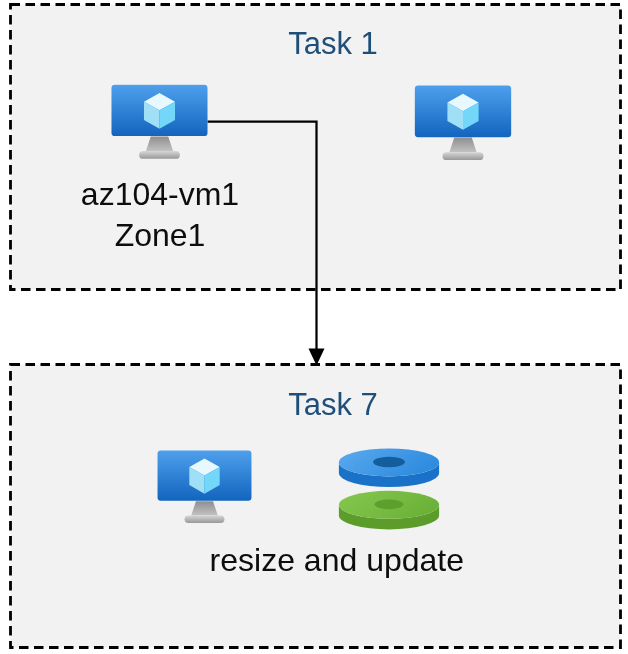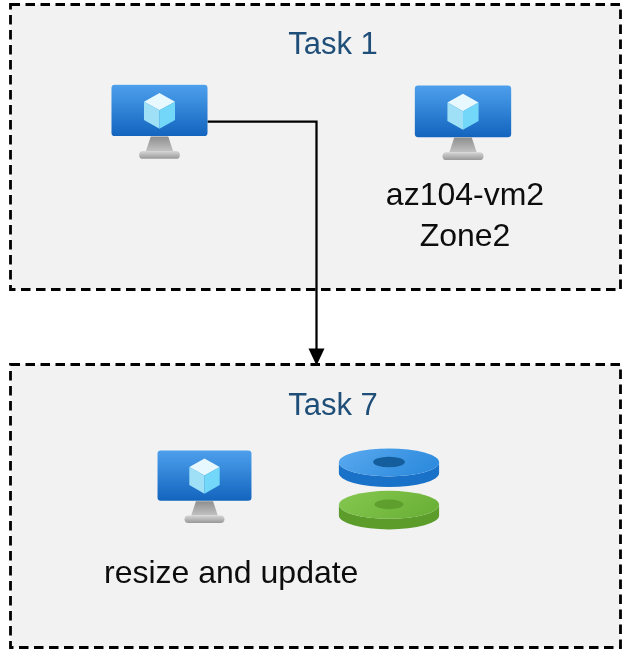"az104-vm1" div.label { html: none -> <div> <div>az104-vm1</div> <div>Zone1</div> </div> }
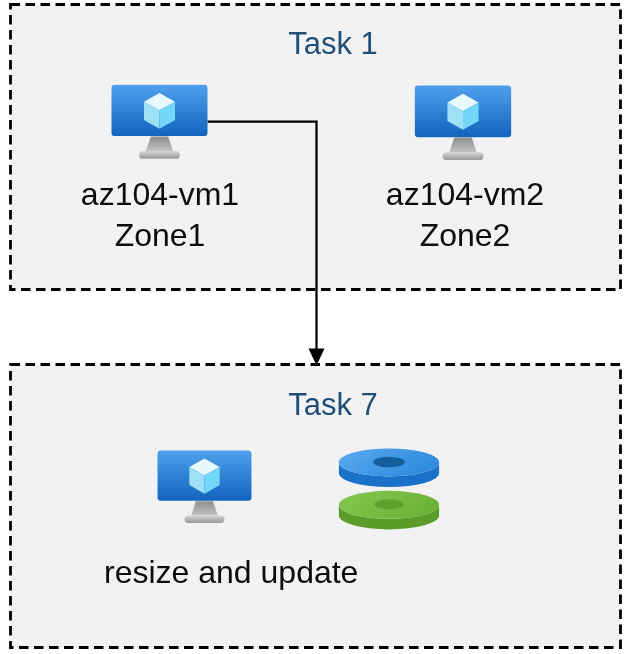"az104-vm2" div.label { html: <div> <div>az104-vm2</div> <div>Zone2</div> </div> -> none }
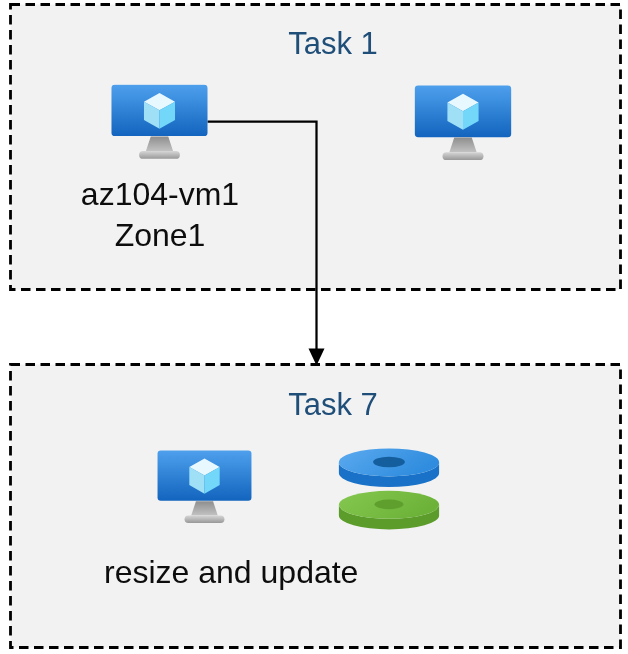"resize and update" .caption { text-align: left -> right; top: 552px -> 540px }
